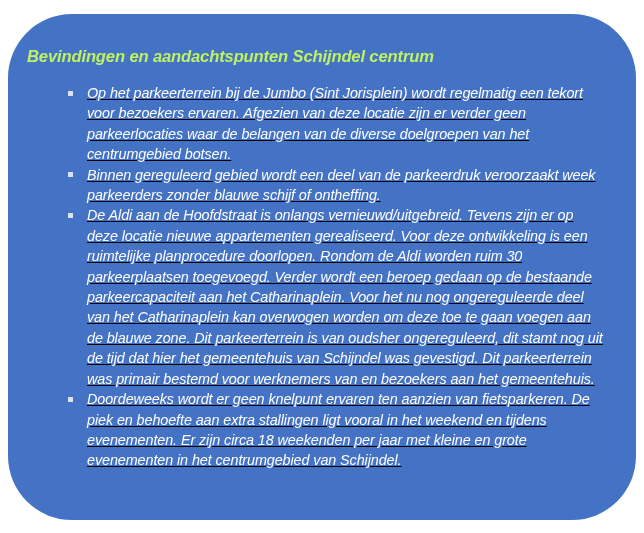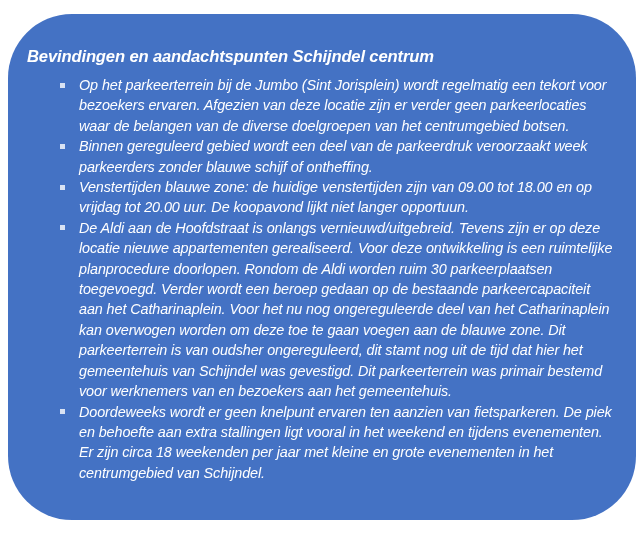"Bevindingen en aandachtspunten Schijndel" #callout-title { color: #ffffff -> #bef264 }
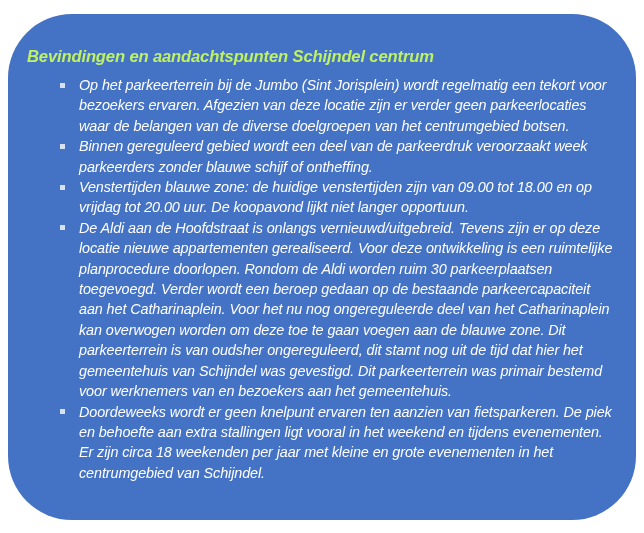"Op het parkeerterrein bij de" ul#bullet-list { margin: 8px -> 16px; text-decoration: none -> underline }
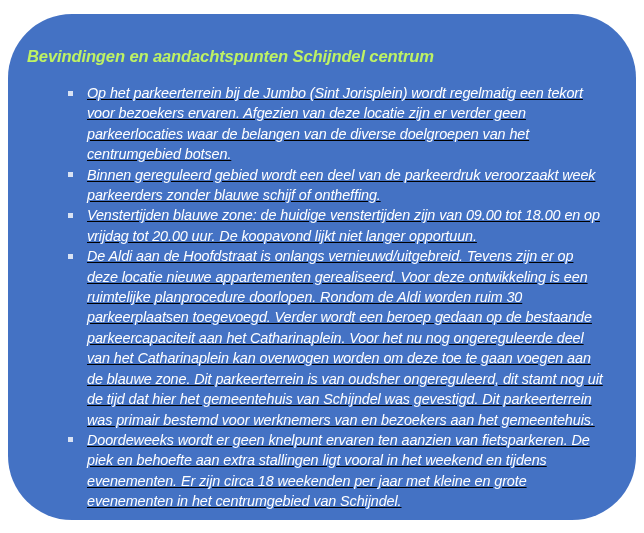"Venstertijden blauwe zone: de huidige" li.bullet-item { html: <li> <span></span> <span>Venstertijden blauwe zone: de huidige venstertijden zijn van 09.00 tot 18.00 en op vrijdag tot 20.00 uur. De koopavond lijkt niet langer opportuun.</span> </li> -> none }
